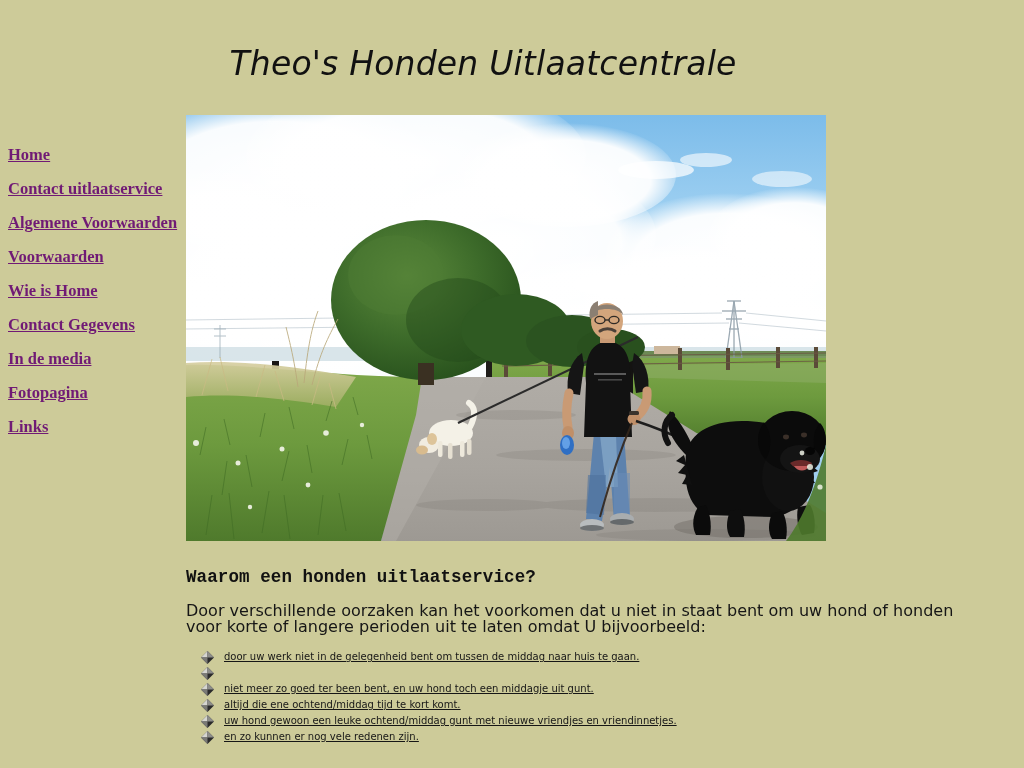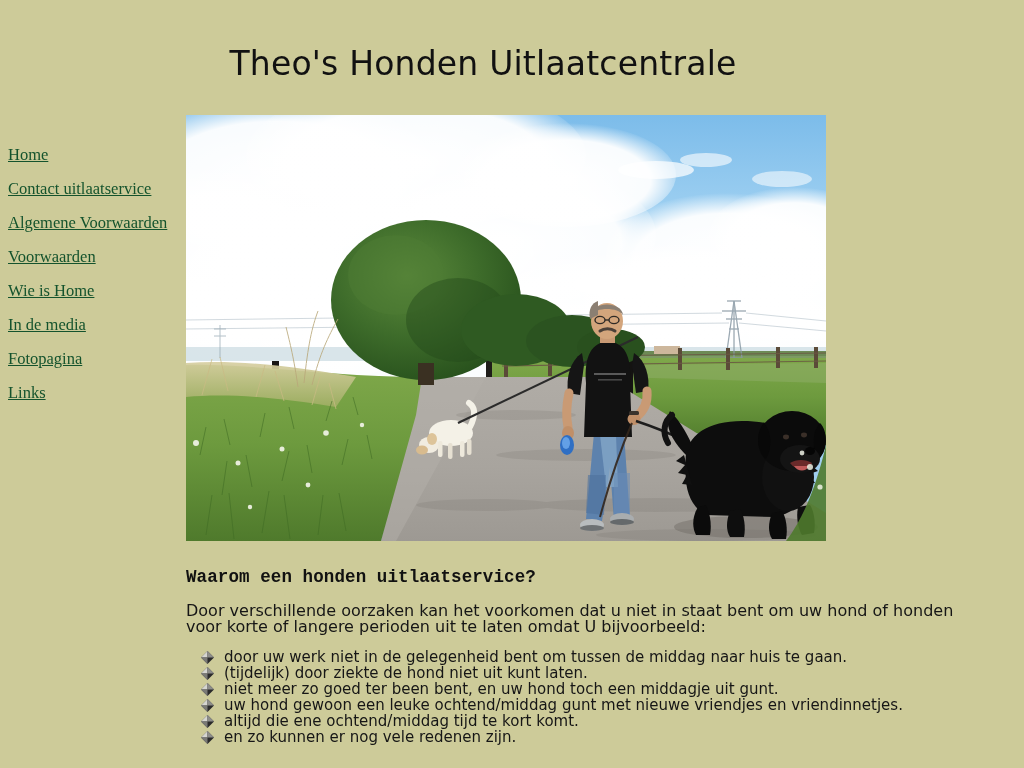"Theo's Honden Uitlaatcentrale" .page-title { font-style: none -> italic }
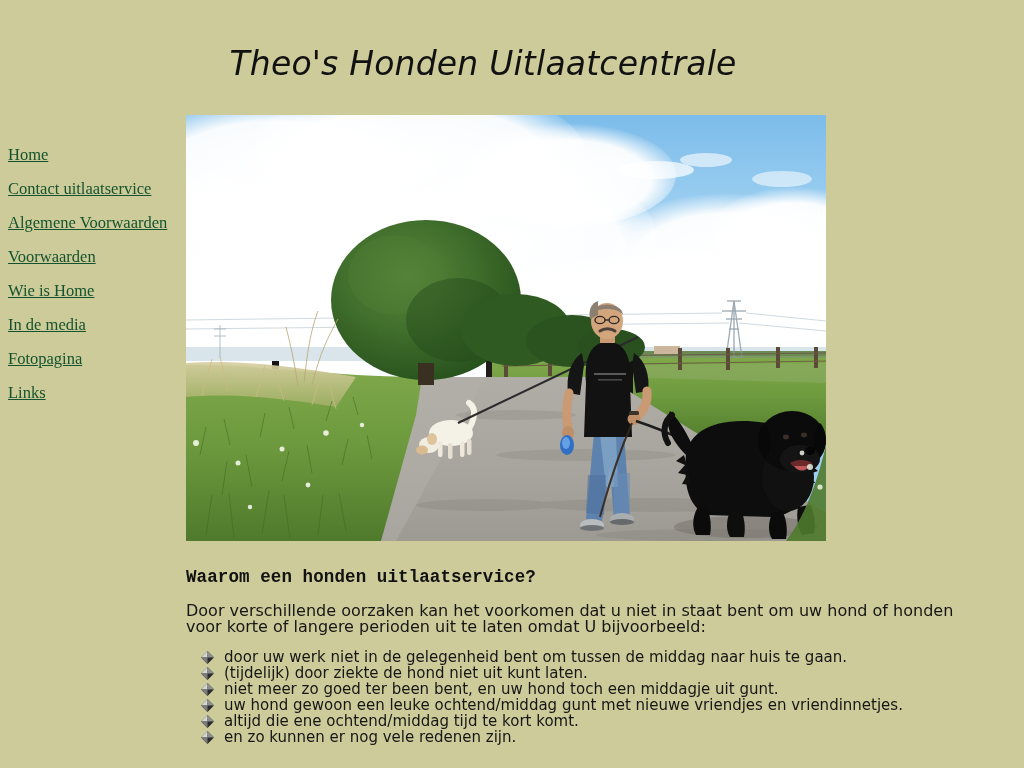"Home" .nav-link { color: #14532d -> #701a75; font-weight: none -> bold }
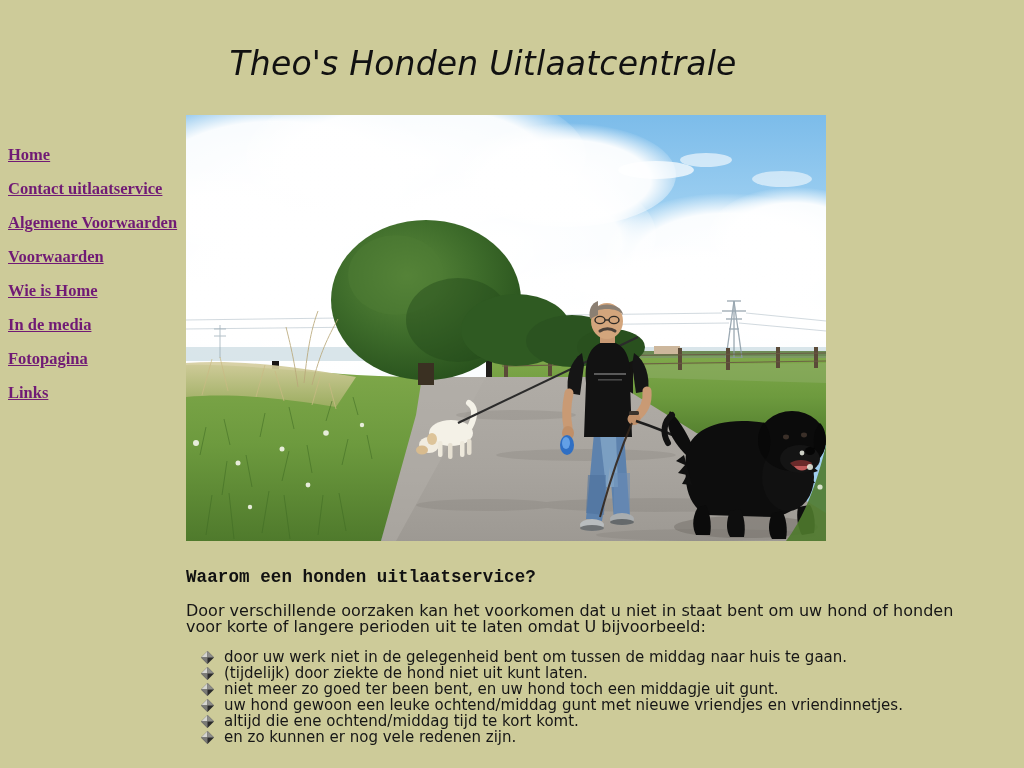"Contact Gegevens" a.nav-link { html: none -> <a>Contact Gegevens</a> }
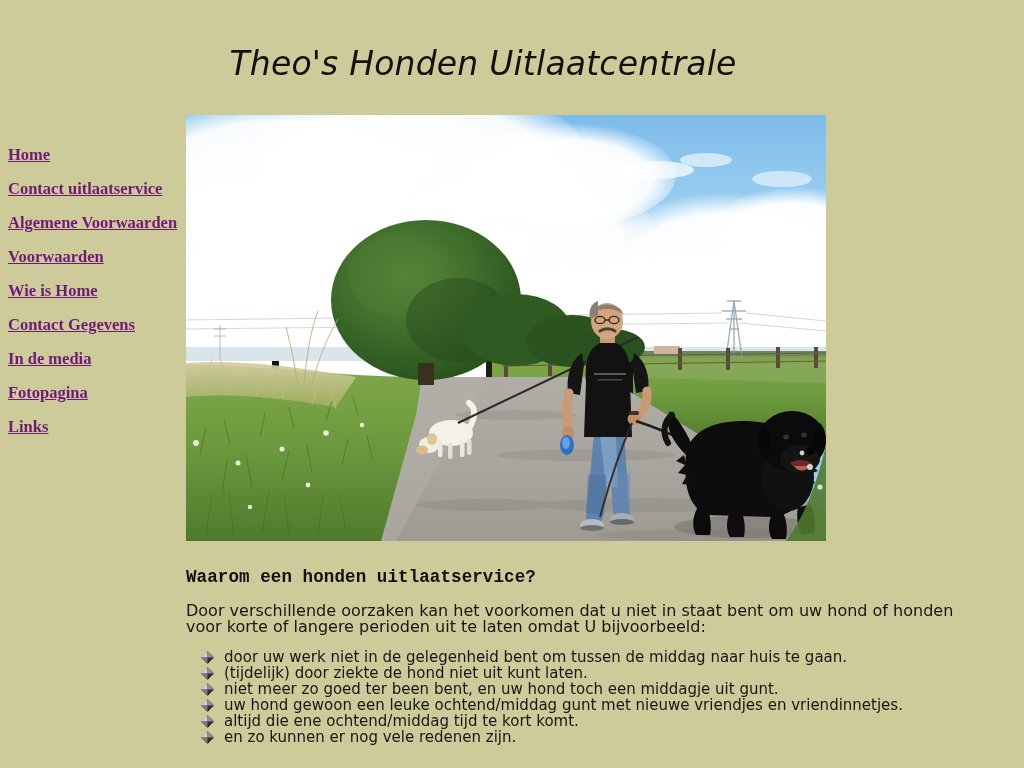"door uw werk niet in" .reason-list li { font-size: 15px -> 10px; text-decoration: none -> underline }
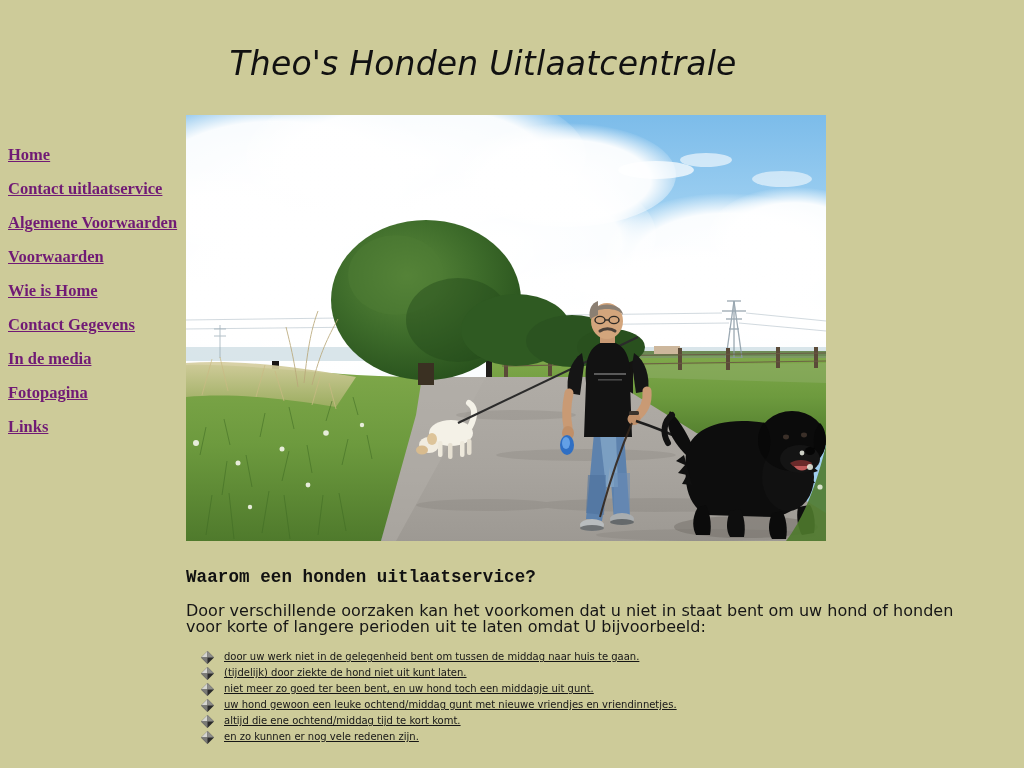"(tijdelijk) door ziekte de hond" span { html: <span>(tijdelijk) door ziekte de hond niet uit kunt laten.</span> -> none }
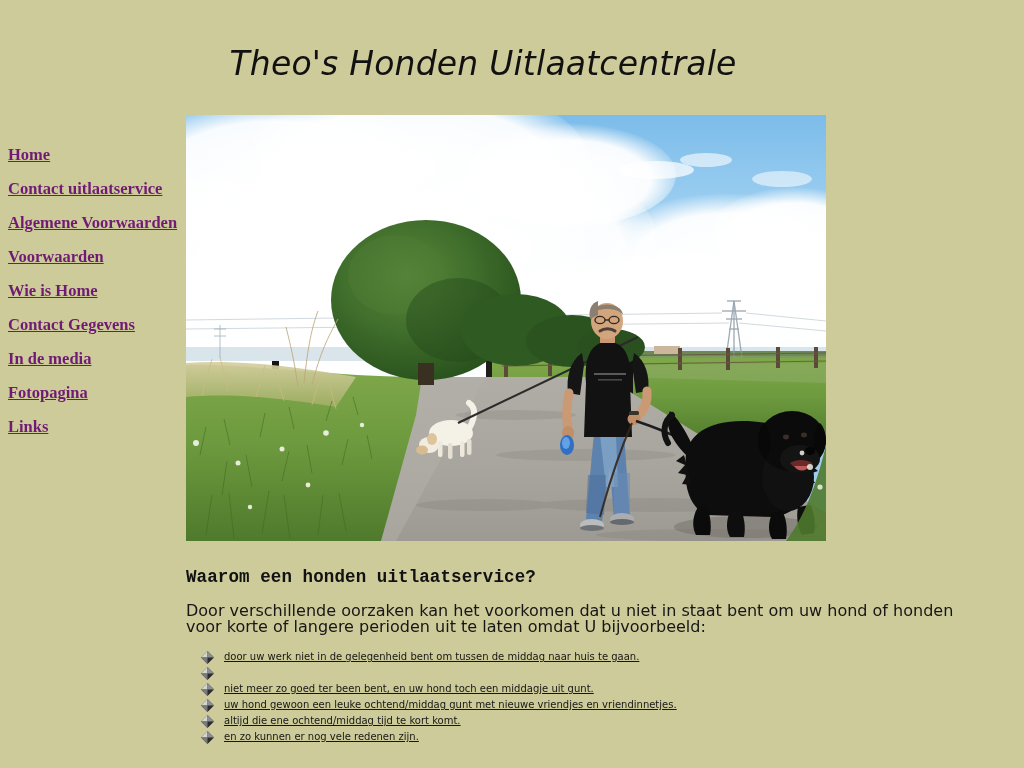"uw hond gewoon een leuke" li { order: before "altijd die ene ochtend/middag tijd" -> after "altijd die ene ochtend/middag tijd" }
